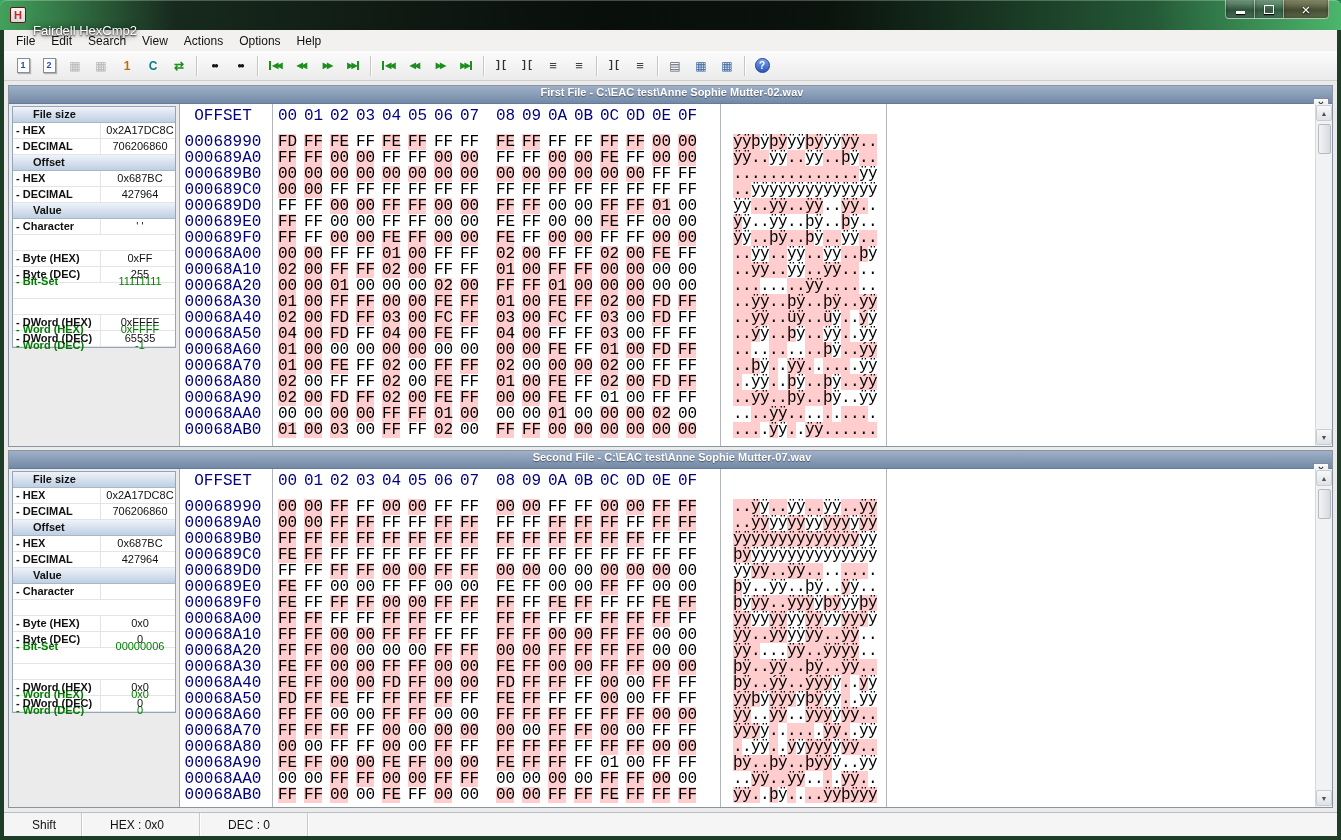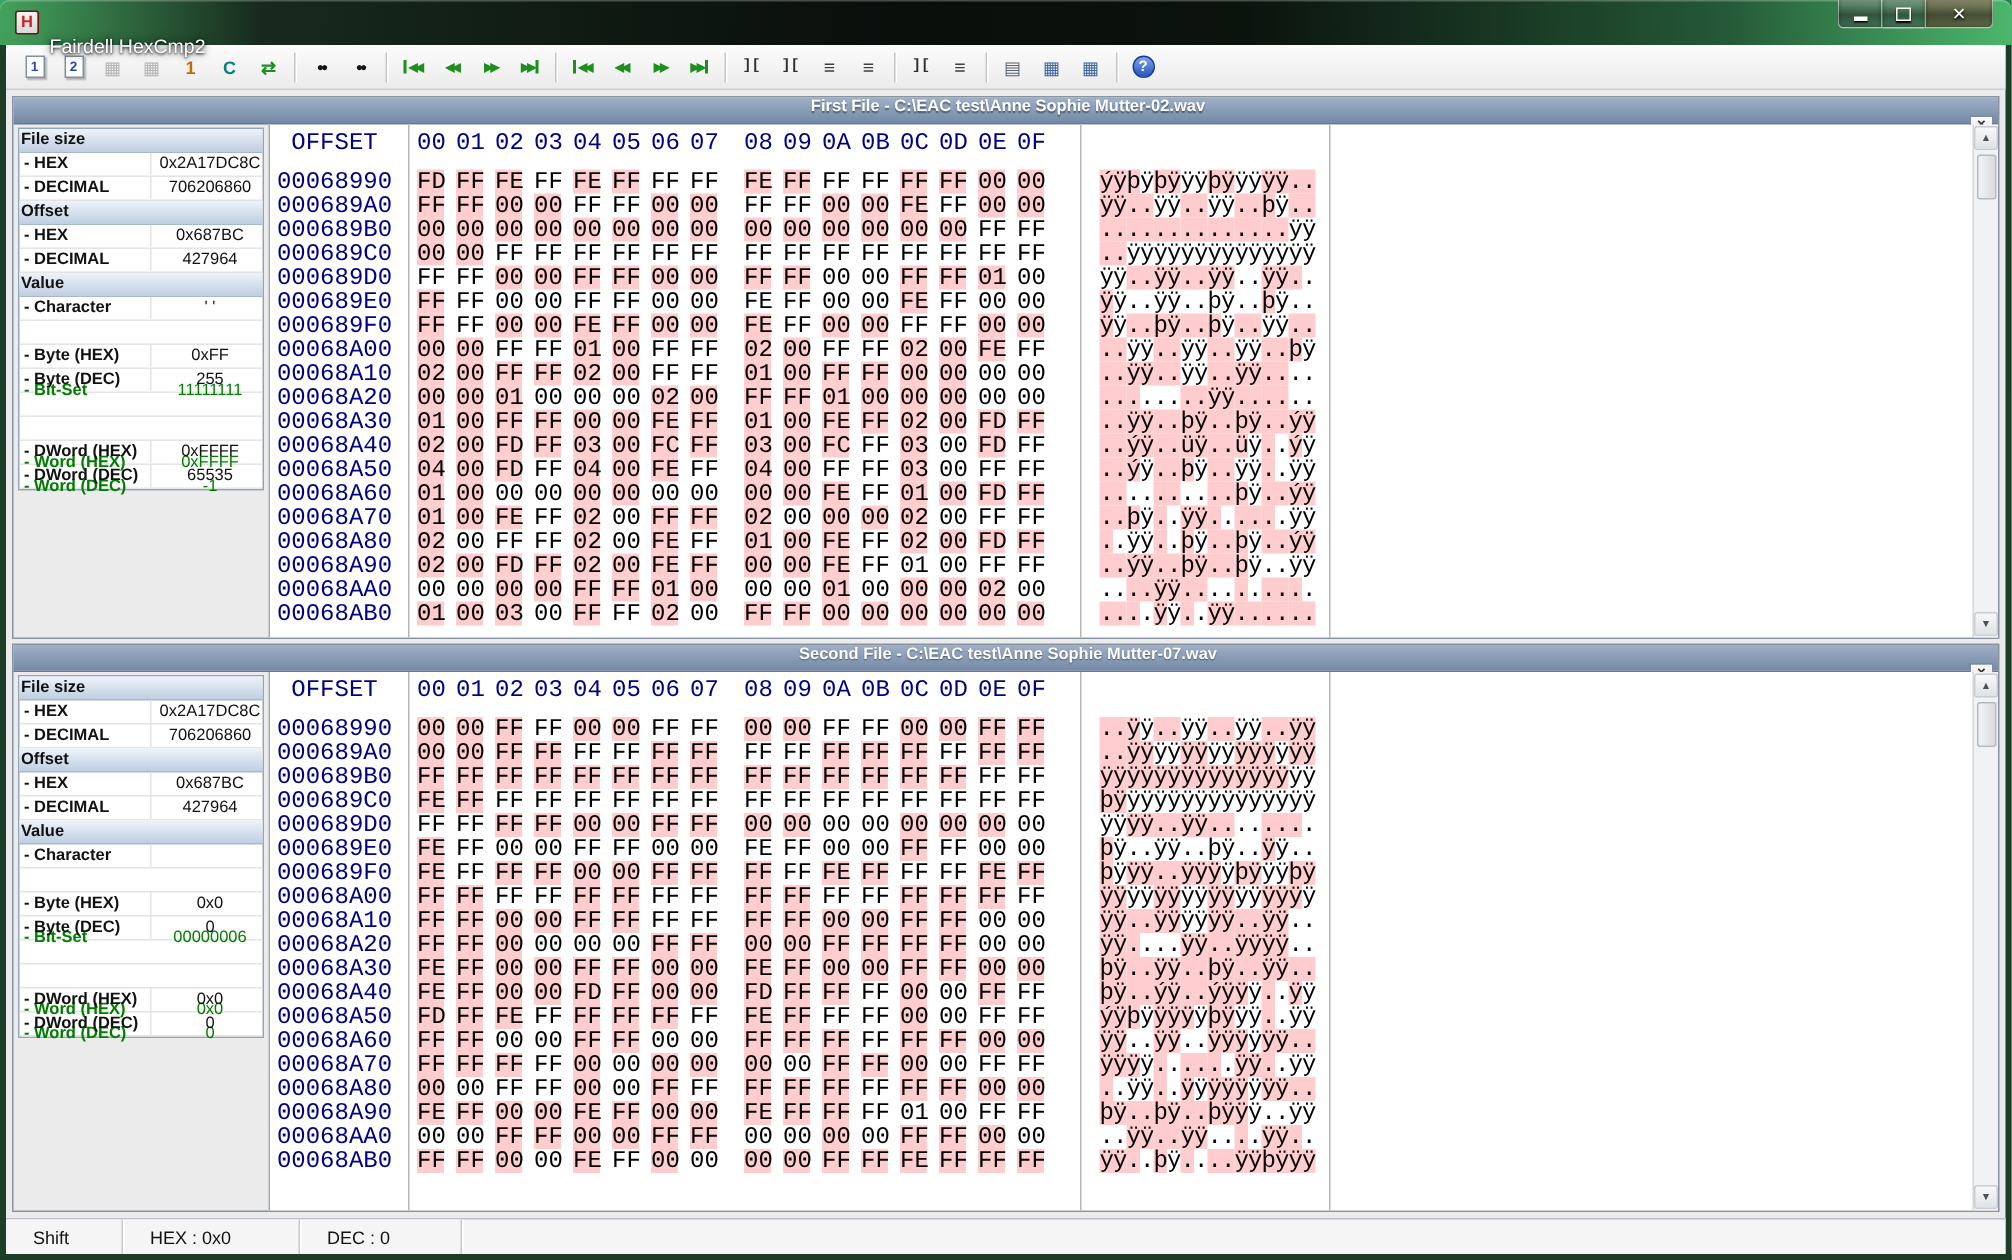"File" div.menubar { html: none -> <div> <span>File</span> <span>Edit</span> <span>Search</span> <span>View</span> <span>Actions</span> <span>Options</span> <span>Help</span> </div> }
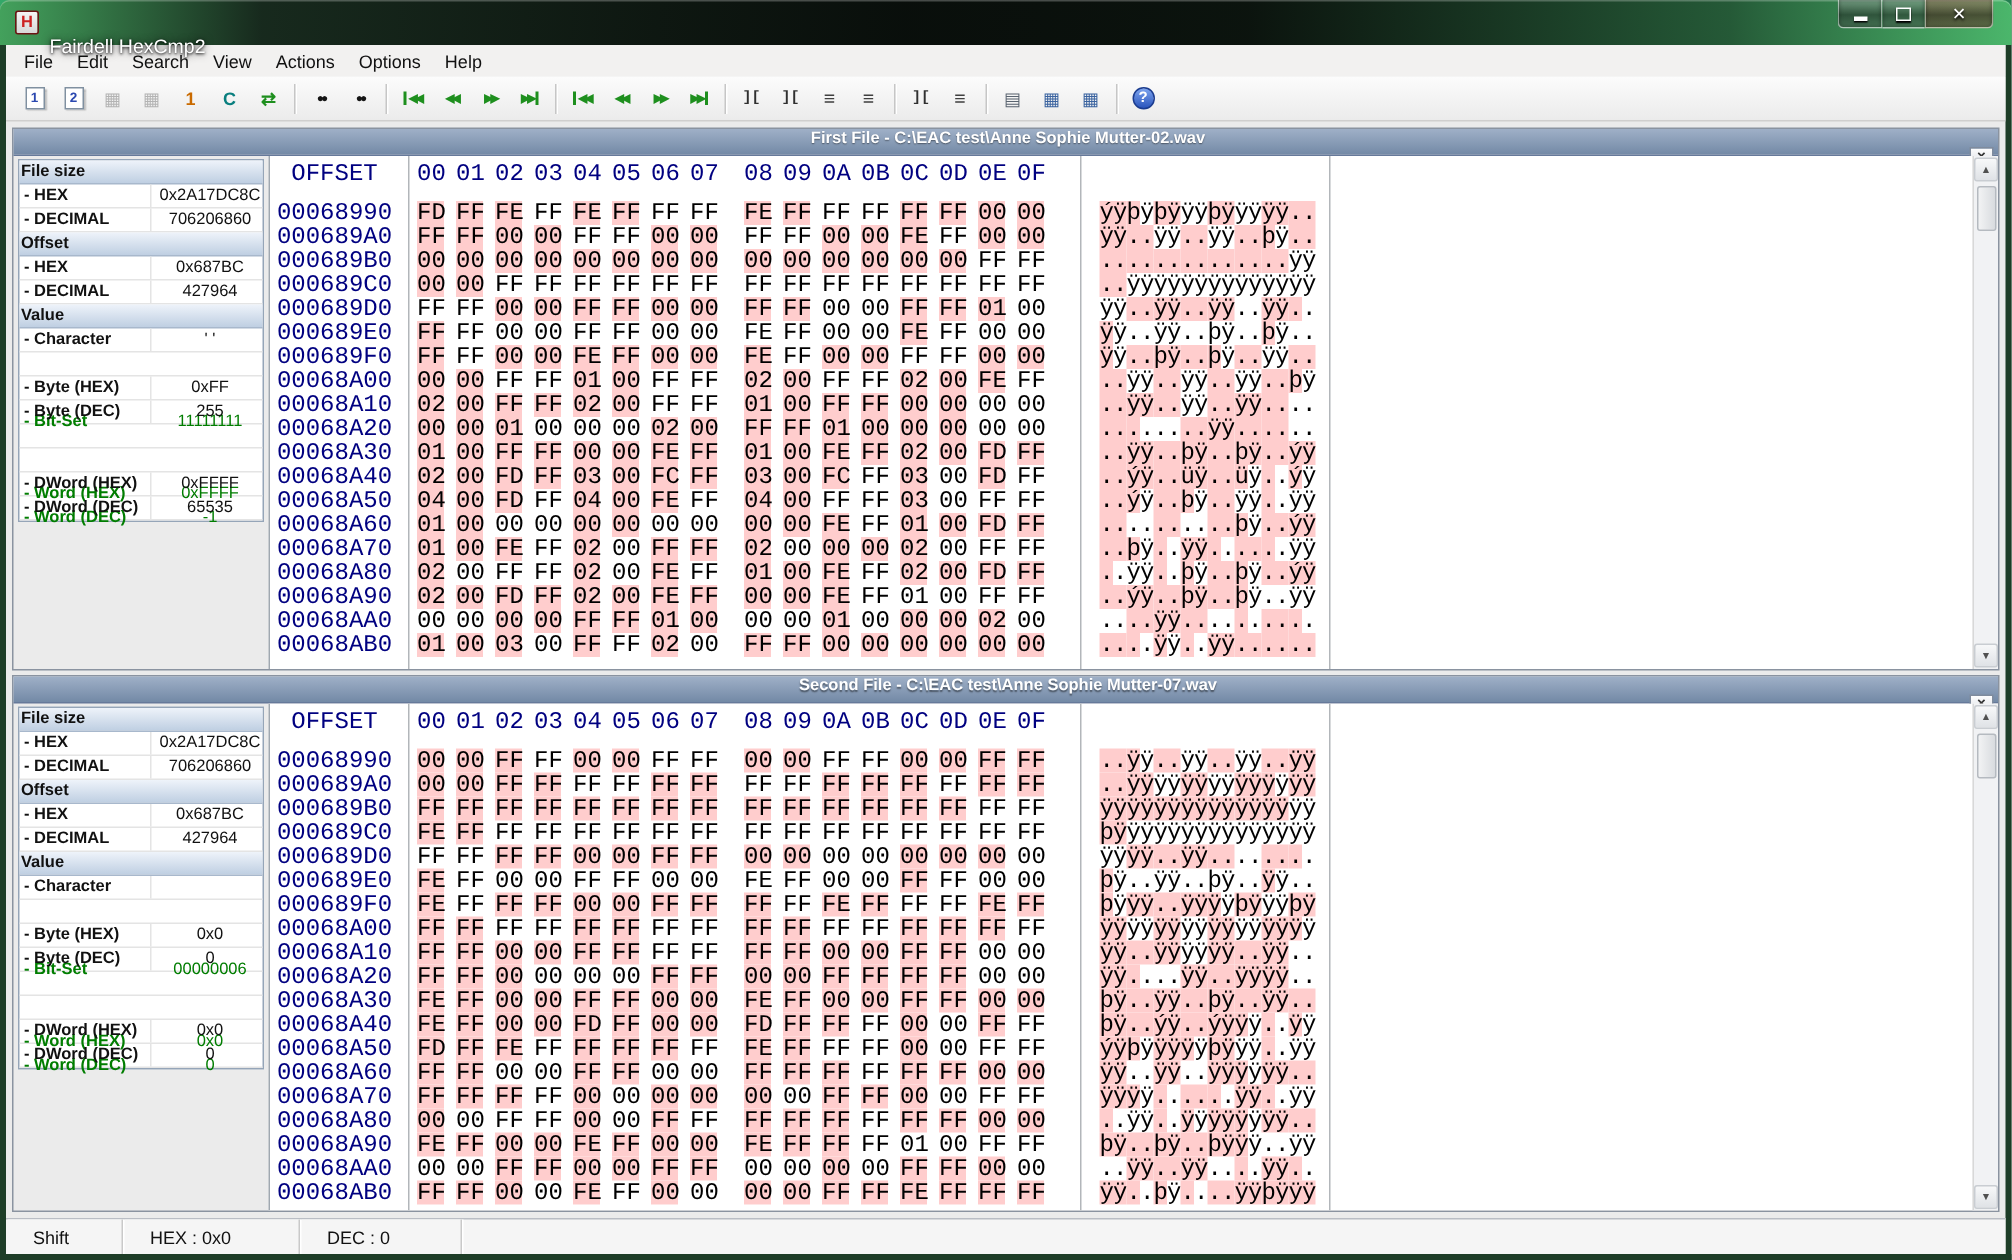"File size" .sec-h { padding-left: 1px -> 20px }
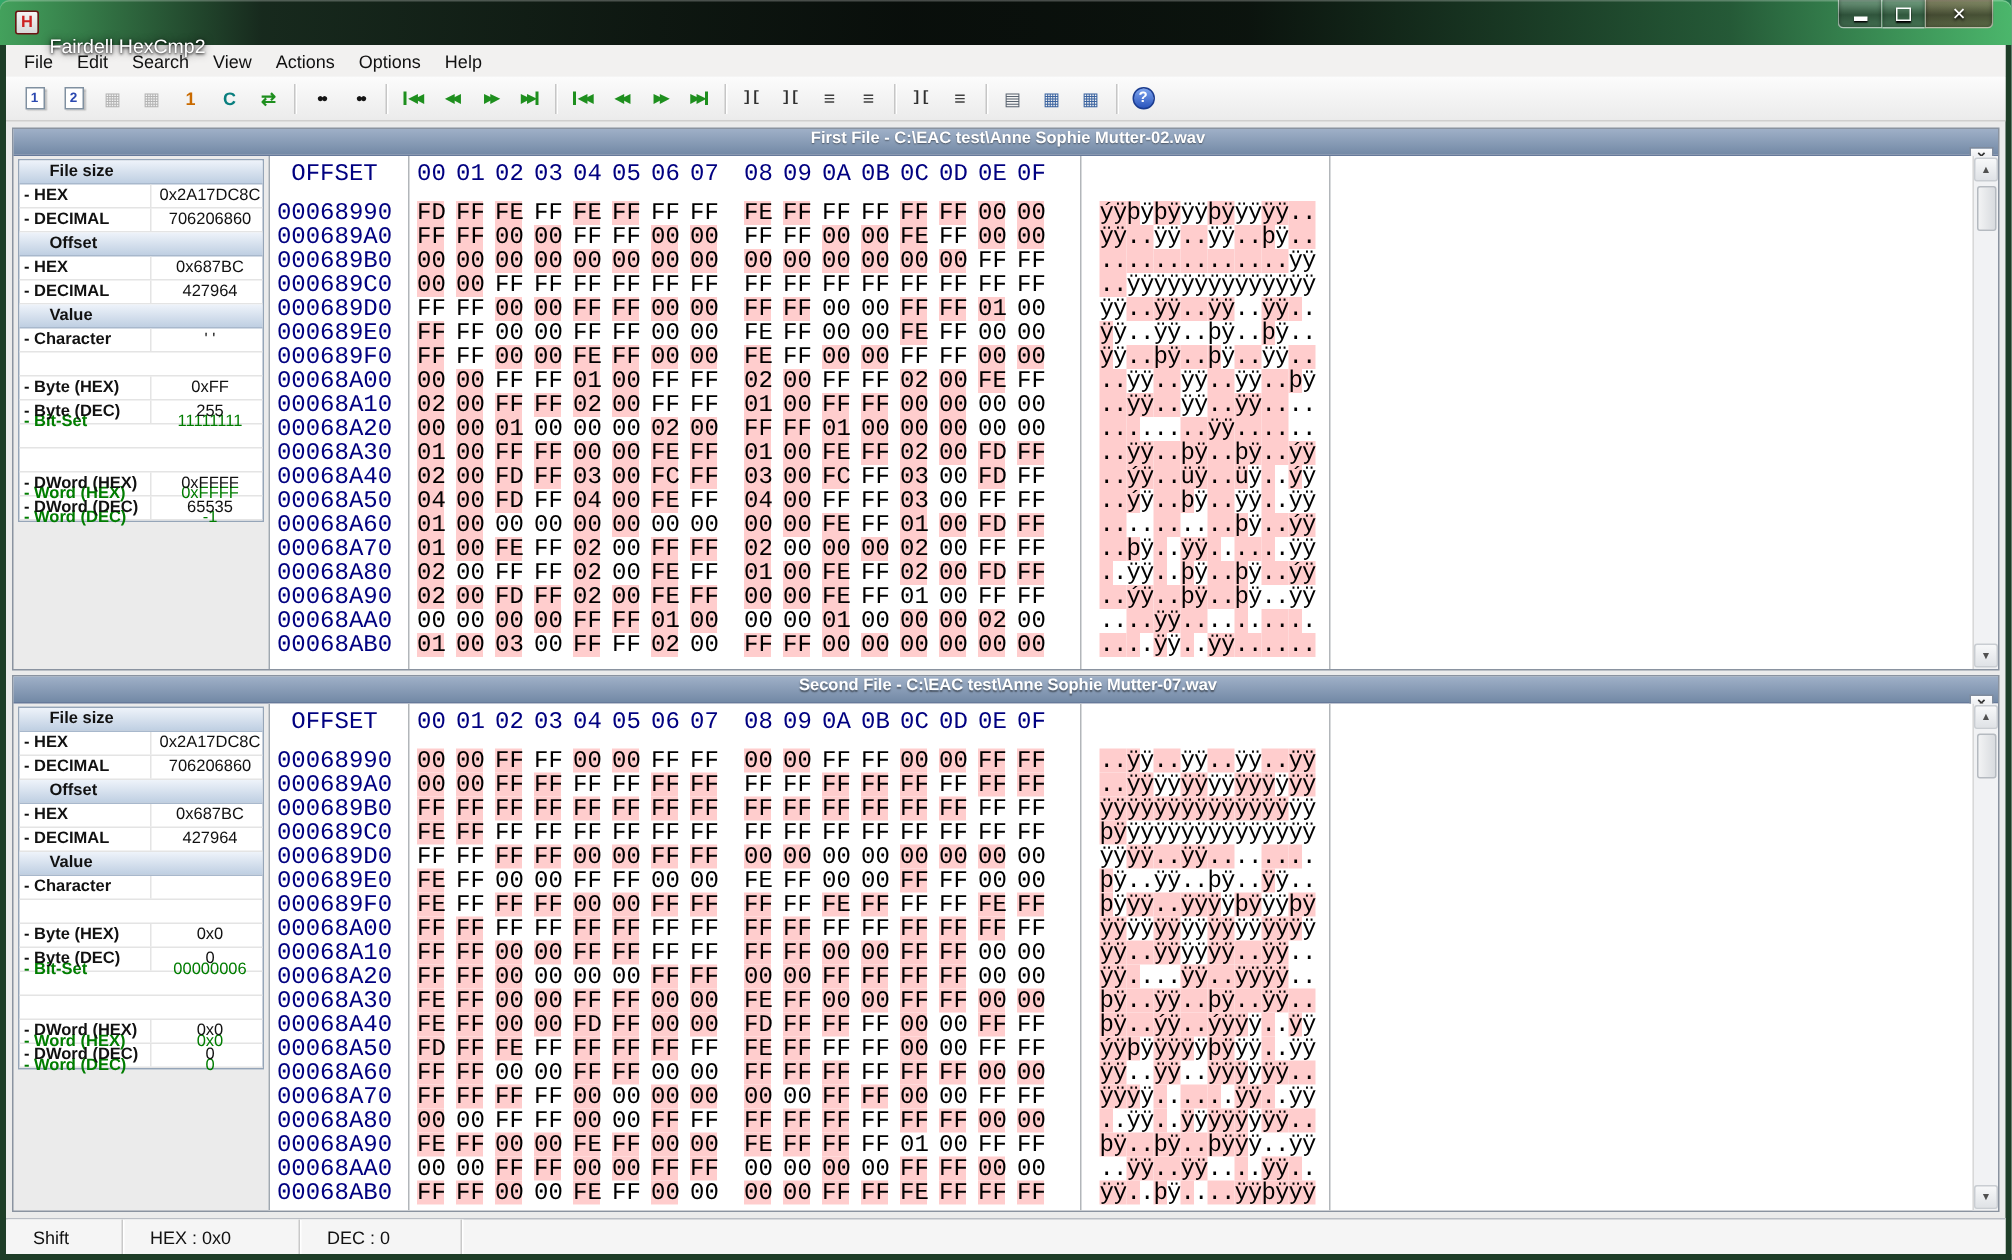"Shift" .seg { padding: 0 18px -> 0 28px }
